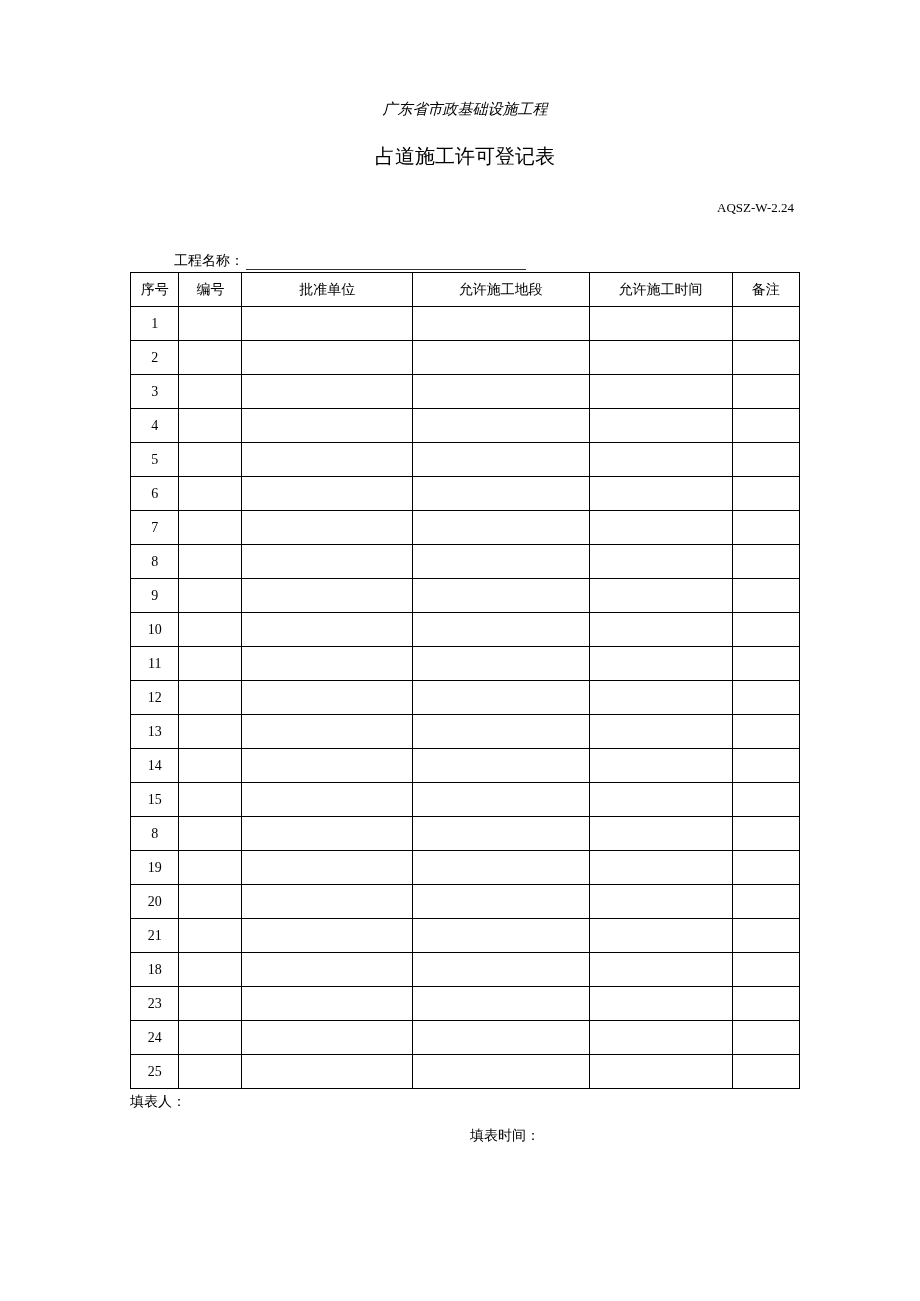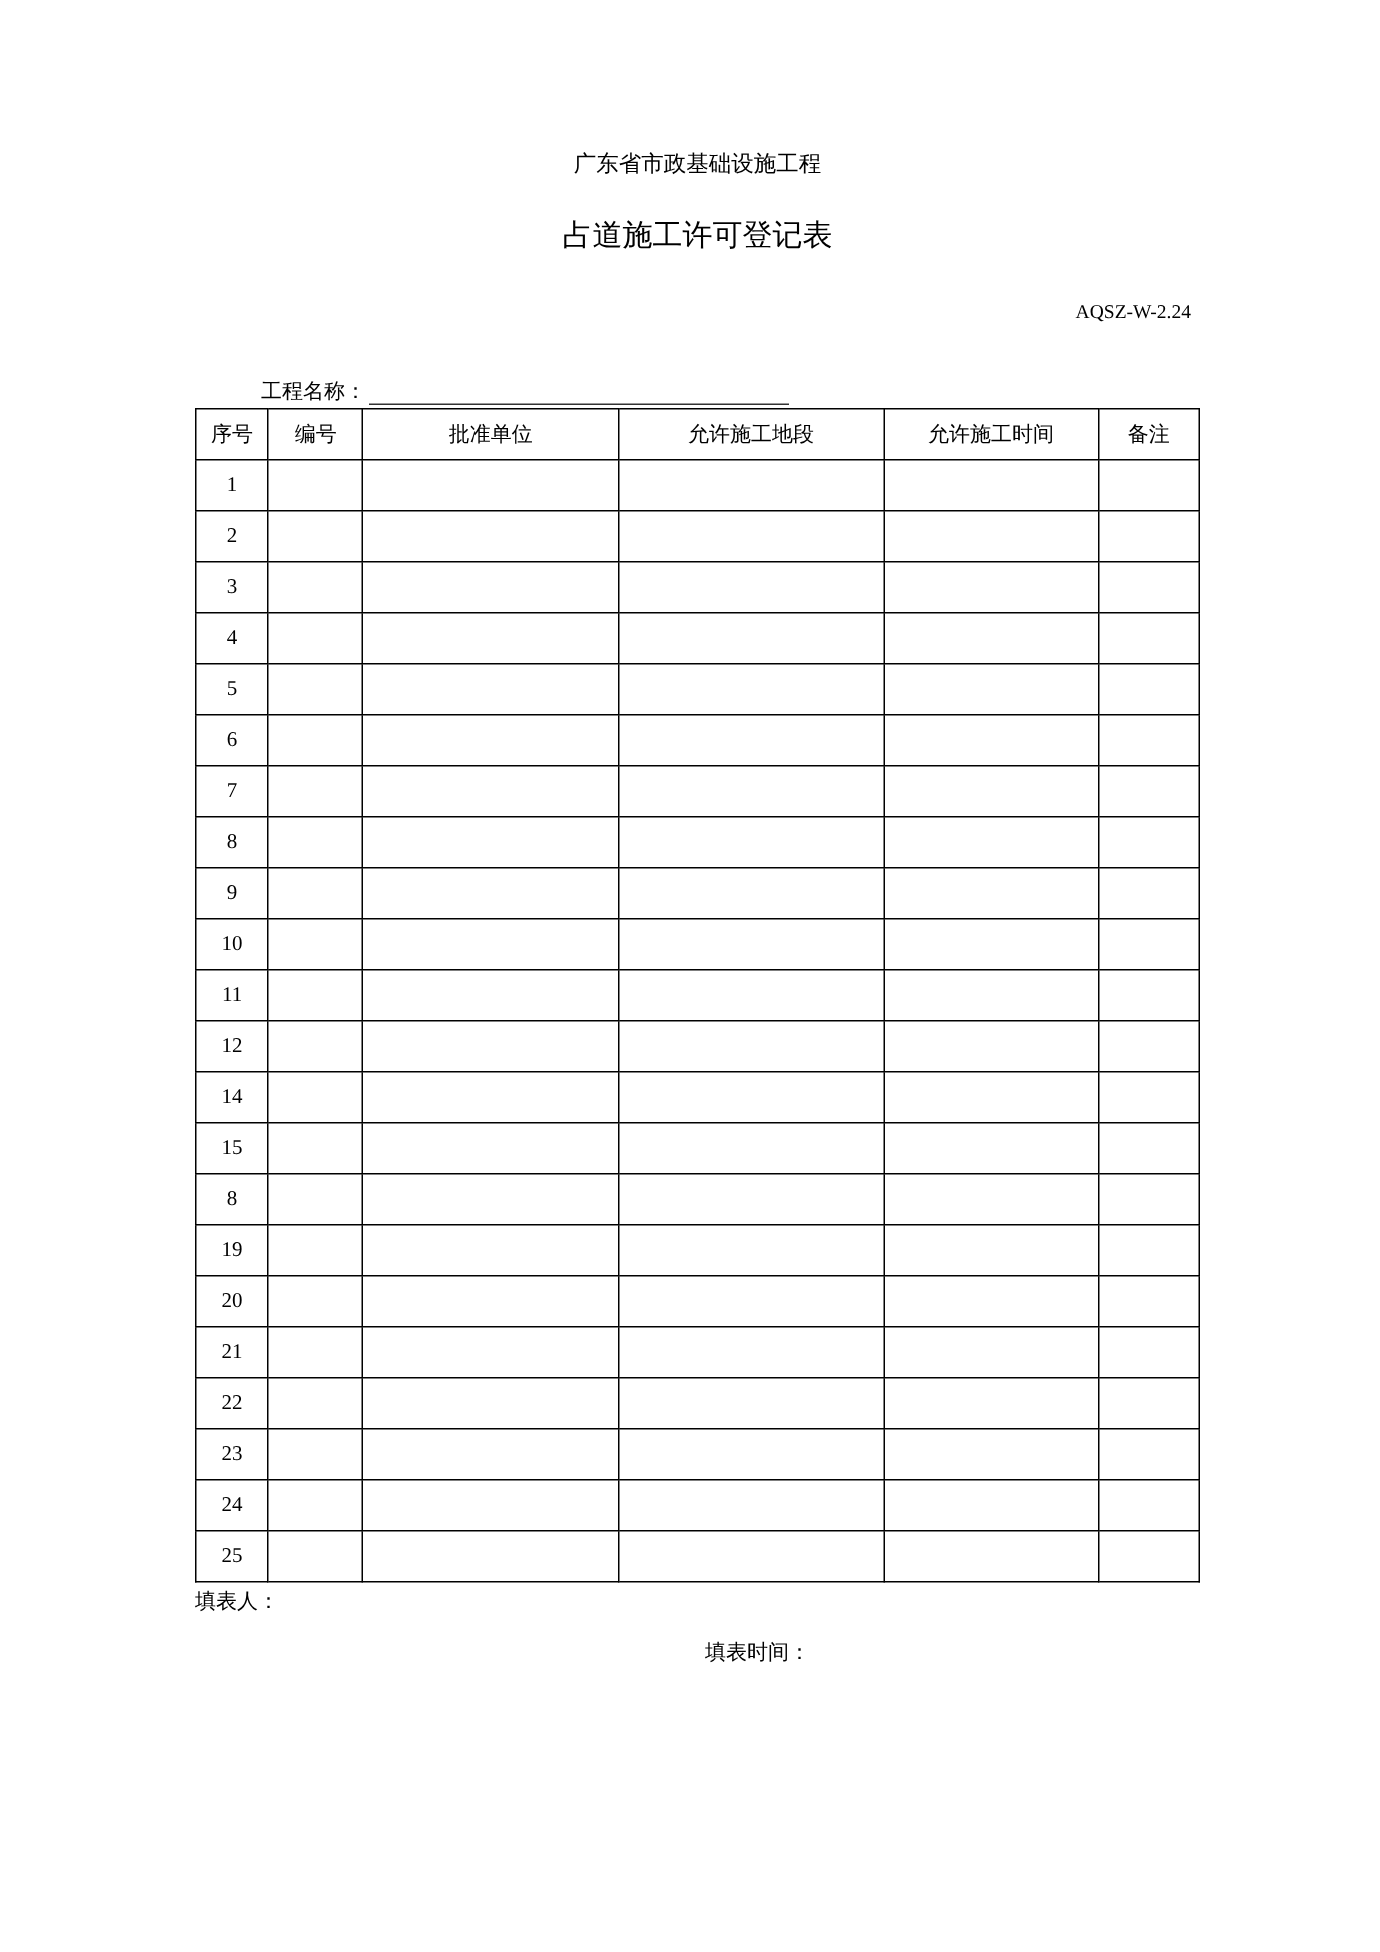"广东省市政基础设施工程" .subtitle { font-style: none -> italic }
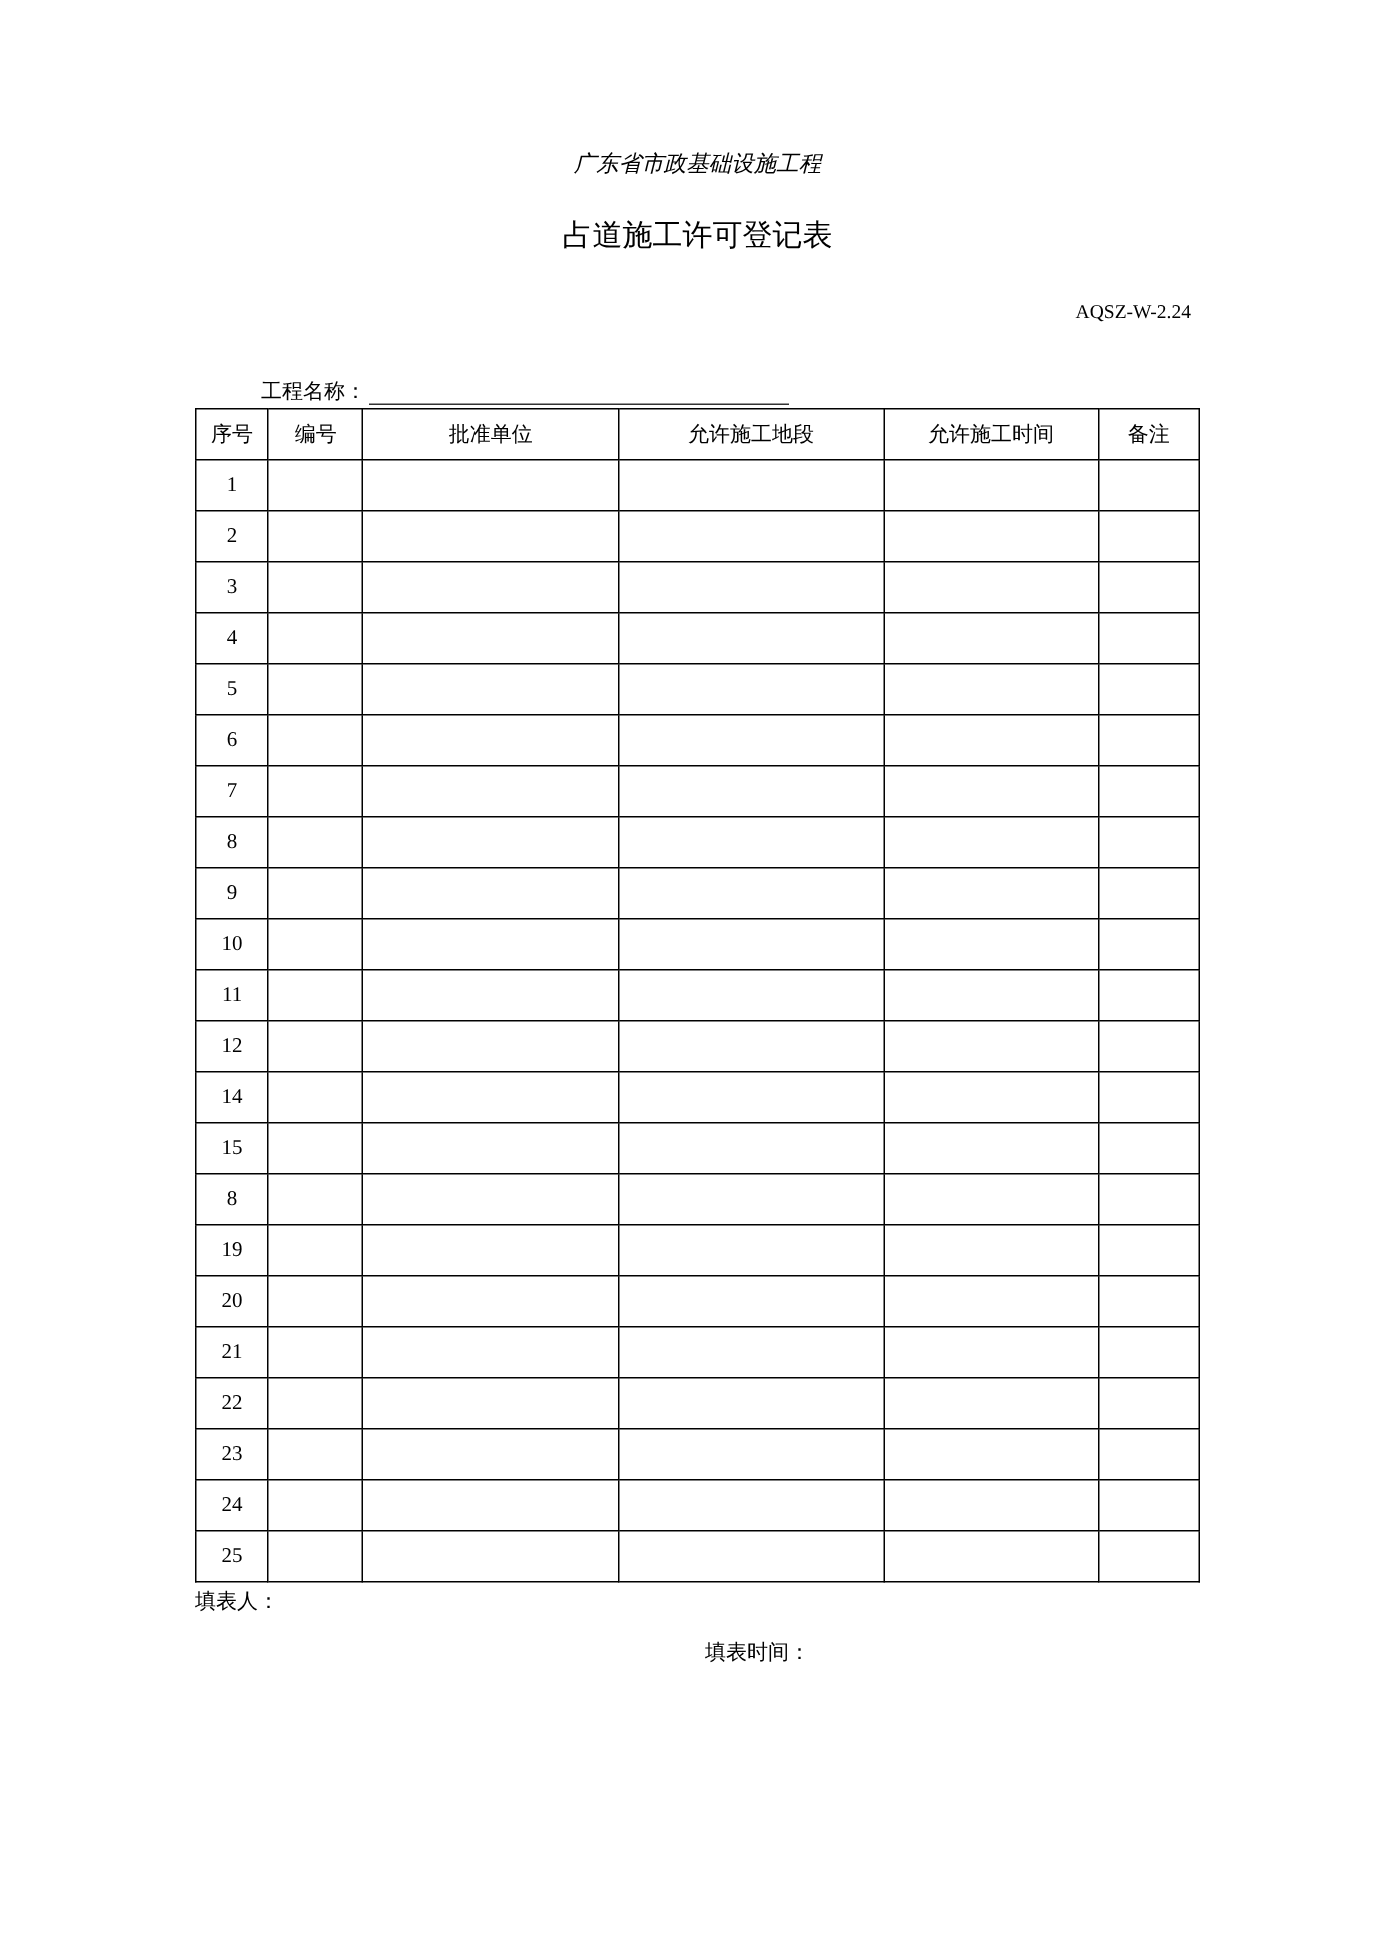"13" tr { html: none -> <tr> <td>13</td> <td></td> <td></td> <td></td> <td></td> <td></td> </tr> }
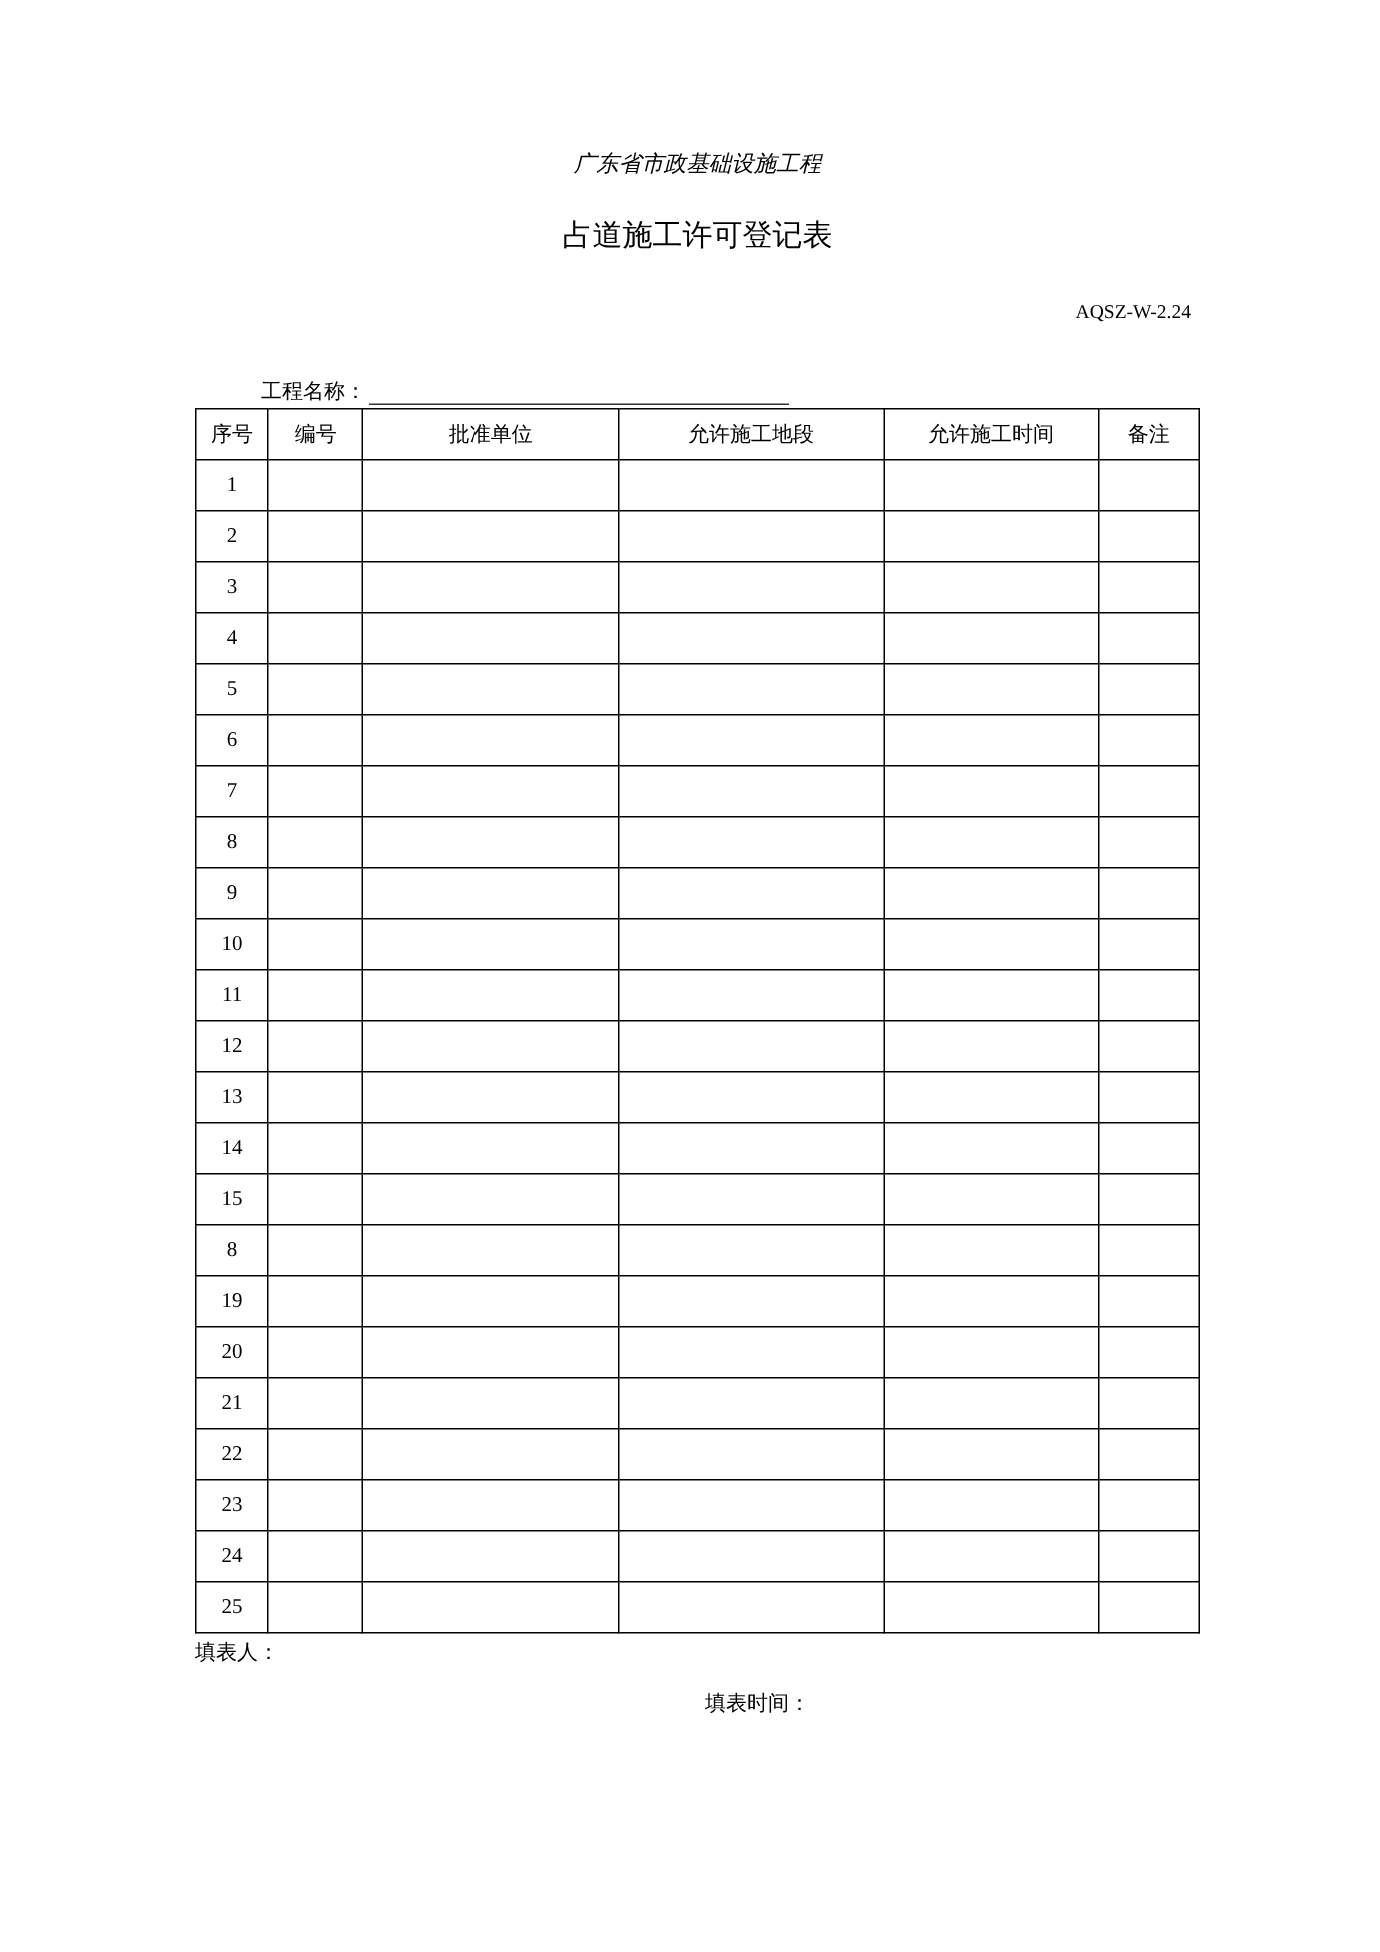"22" td { text: 22 -> 18 }
